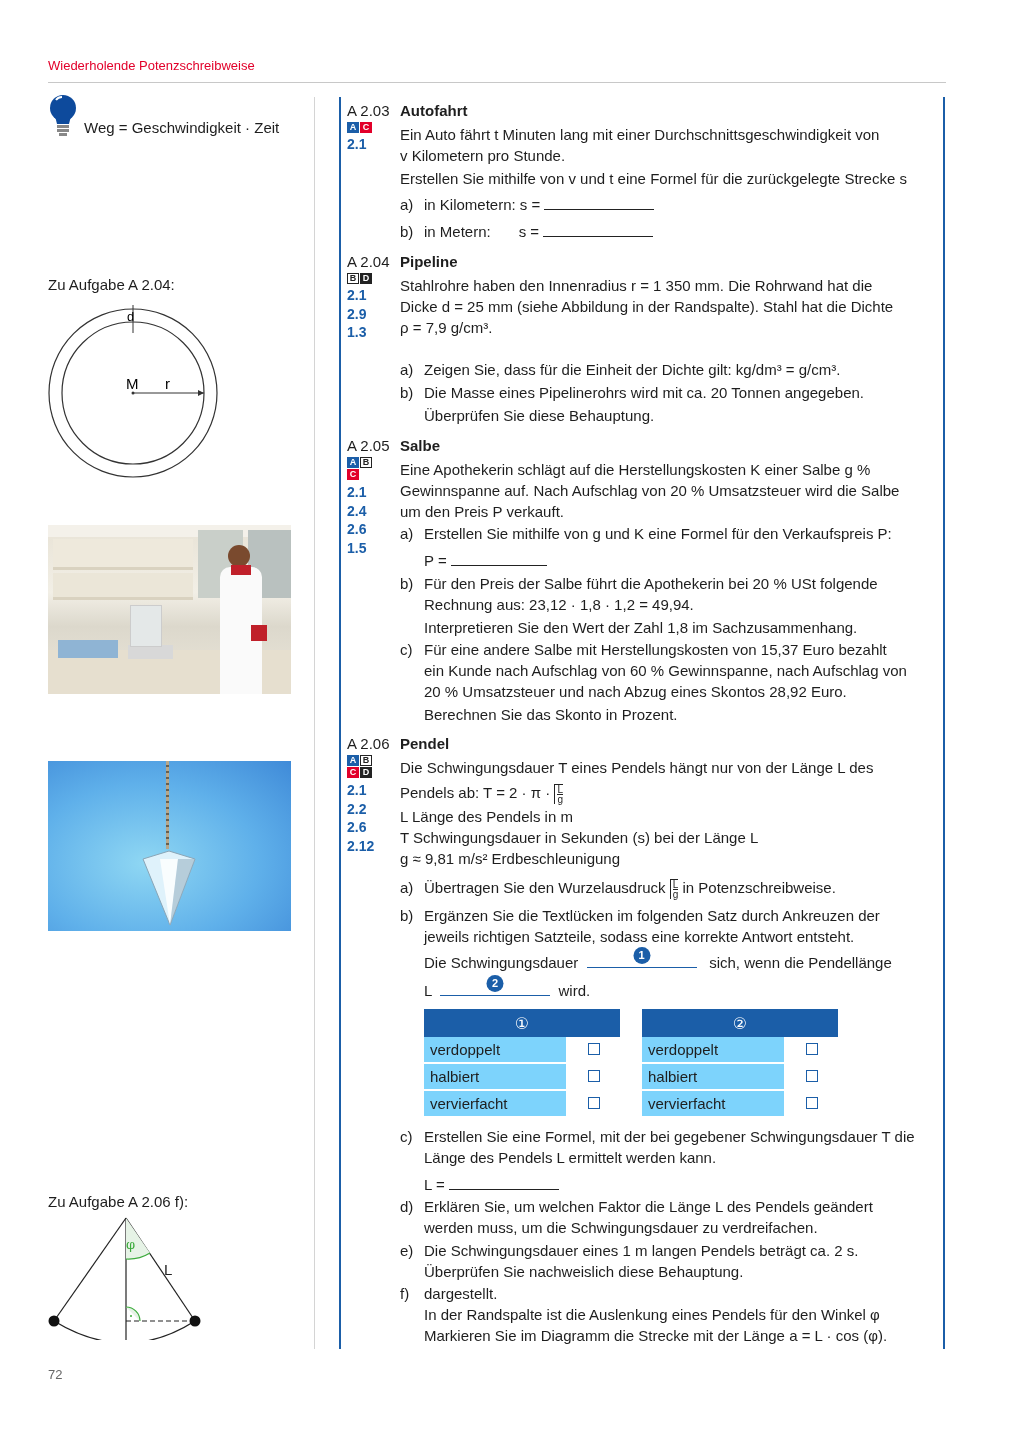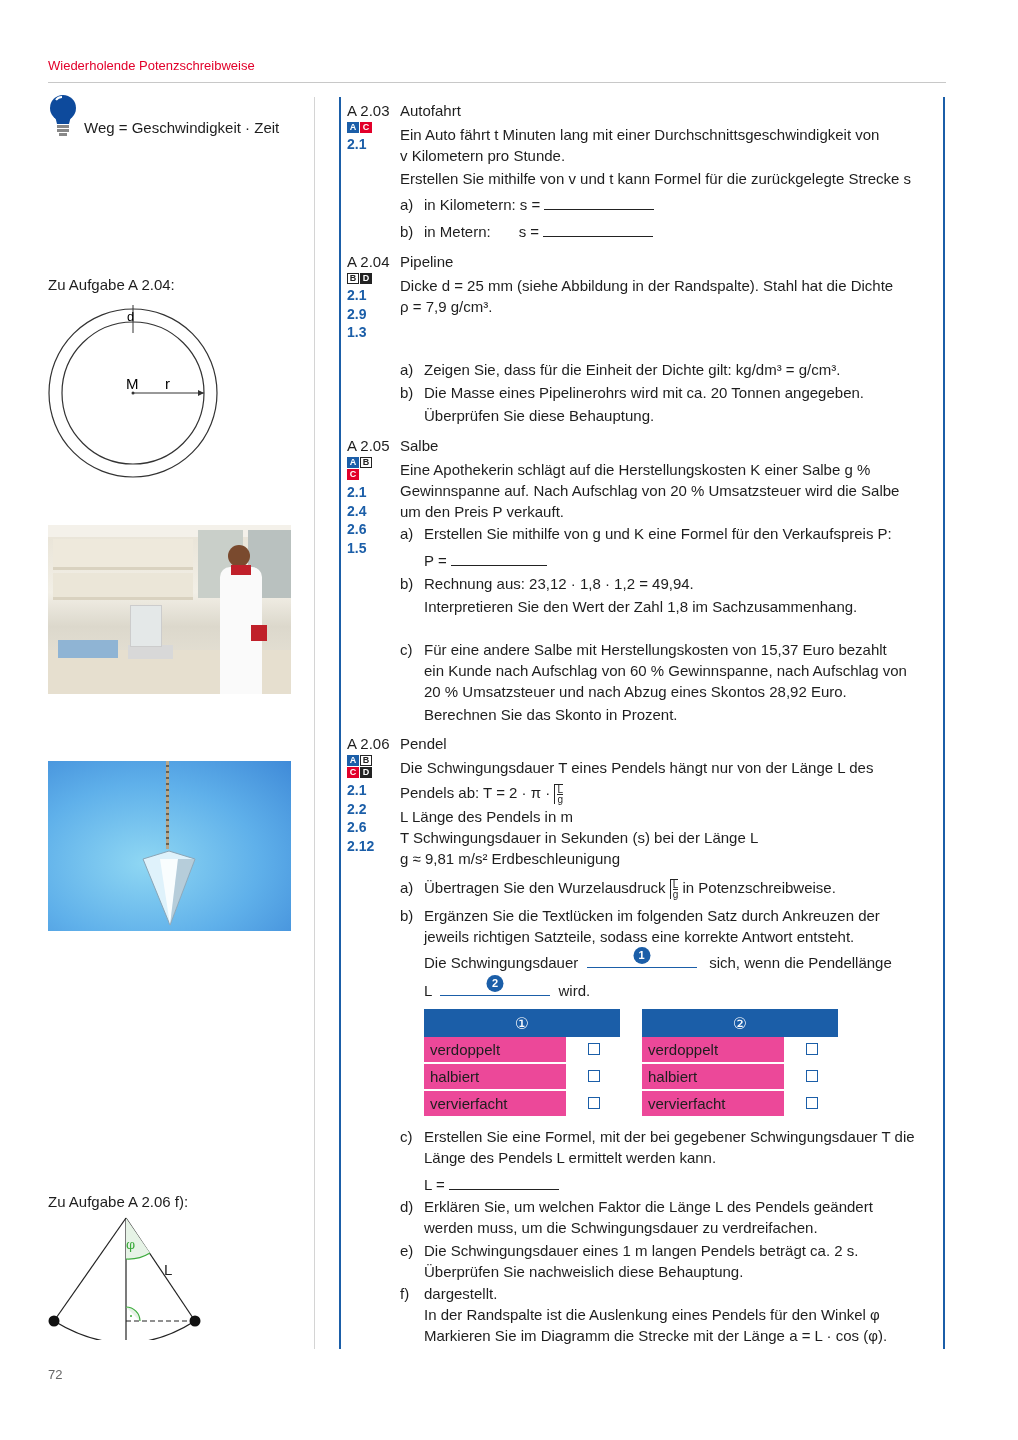"Autofahrt" .task-title { font-weight: normal -> bold }
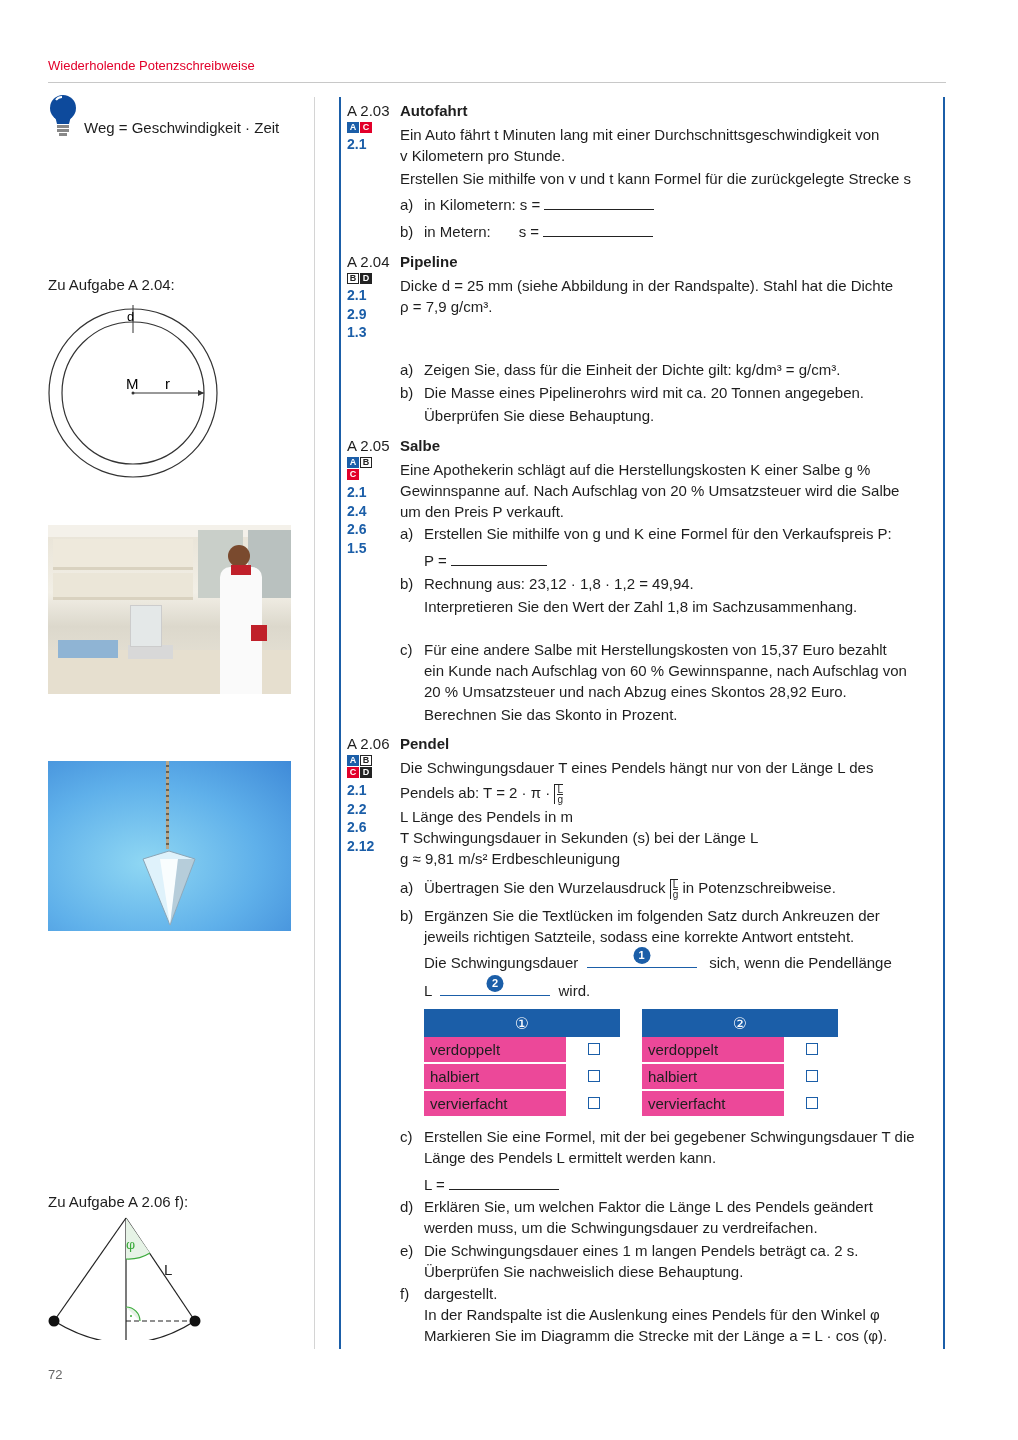"Erstellen Sie mithilfe von v" div { text: kann -> eine }
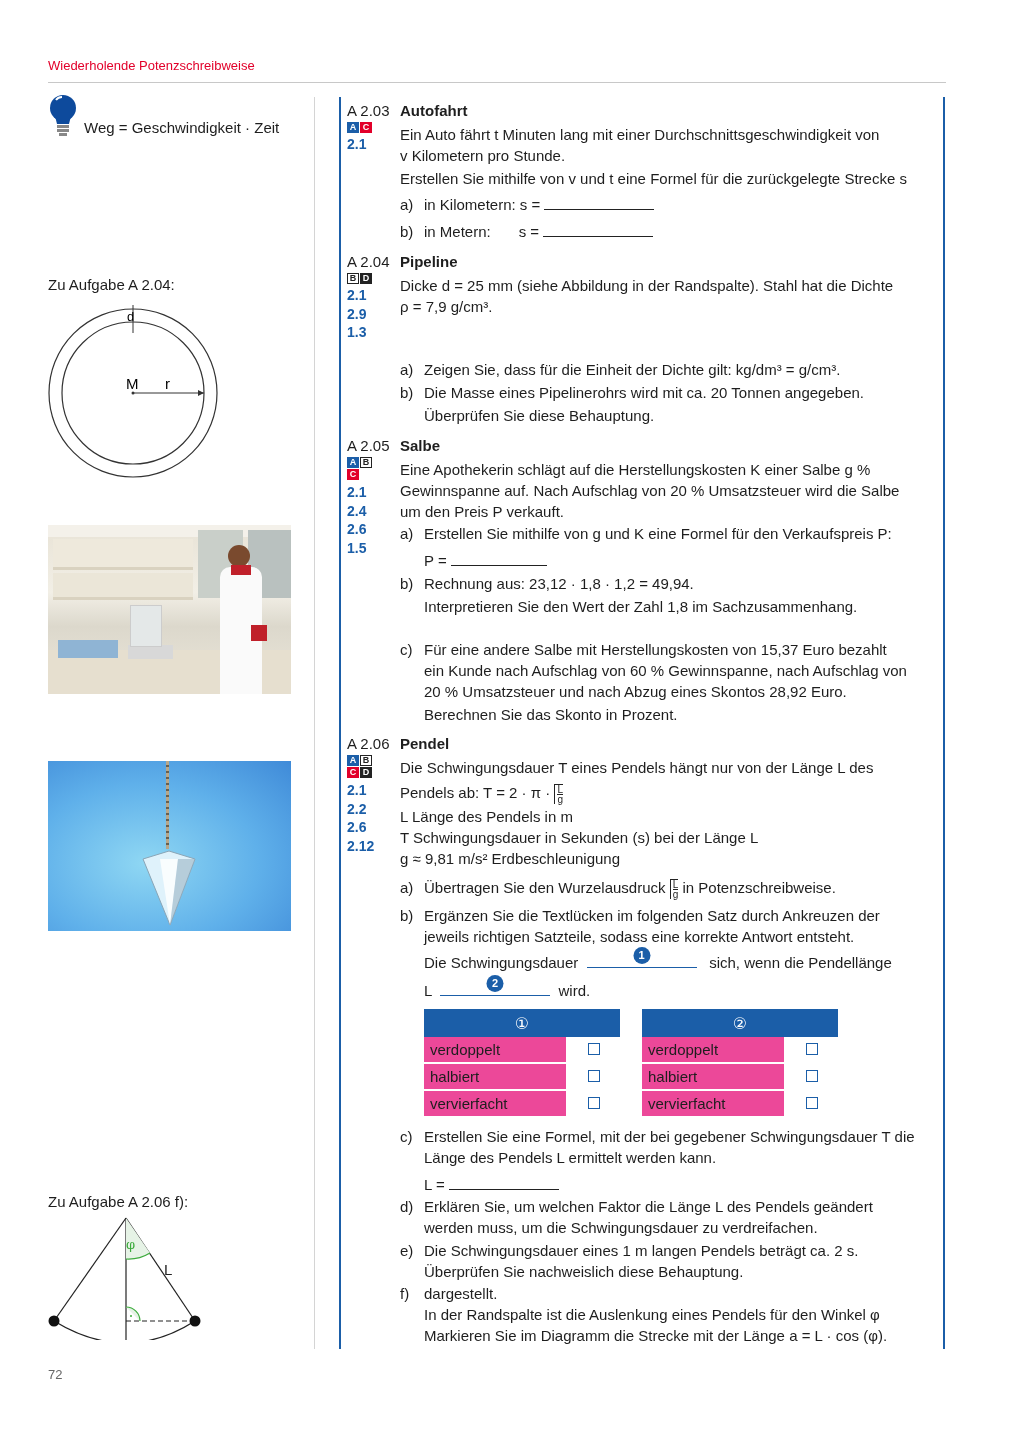"Stahlrohre haben den Innenradius r" div { html: none -> <div>Stahlrohre haben den Innenradius r = 1 350 mm. Die Rohrwand hat die</div> }
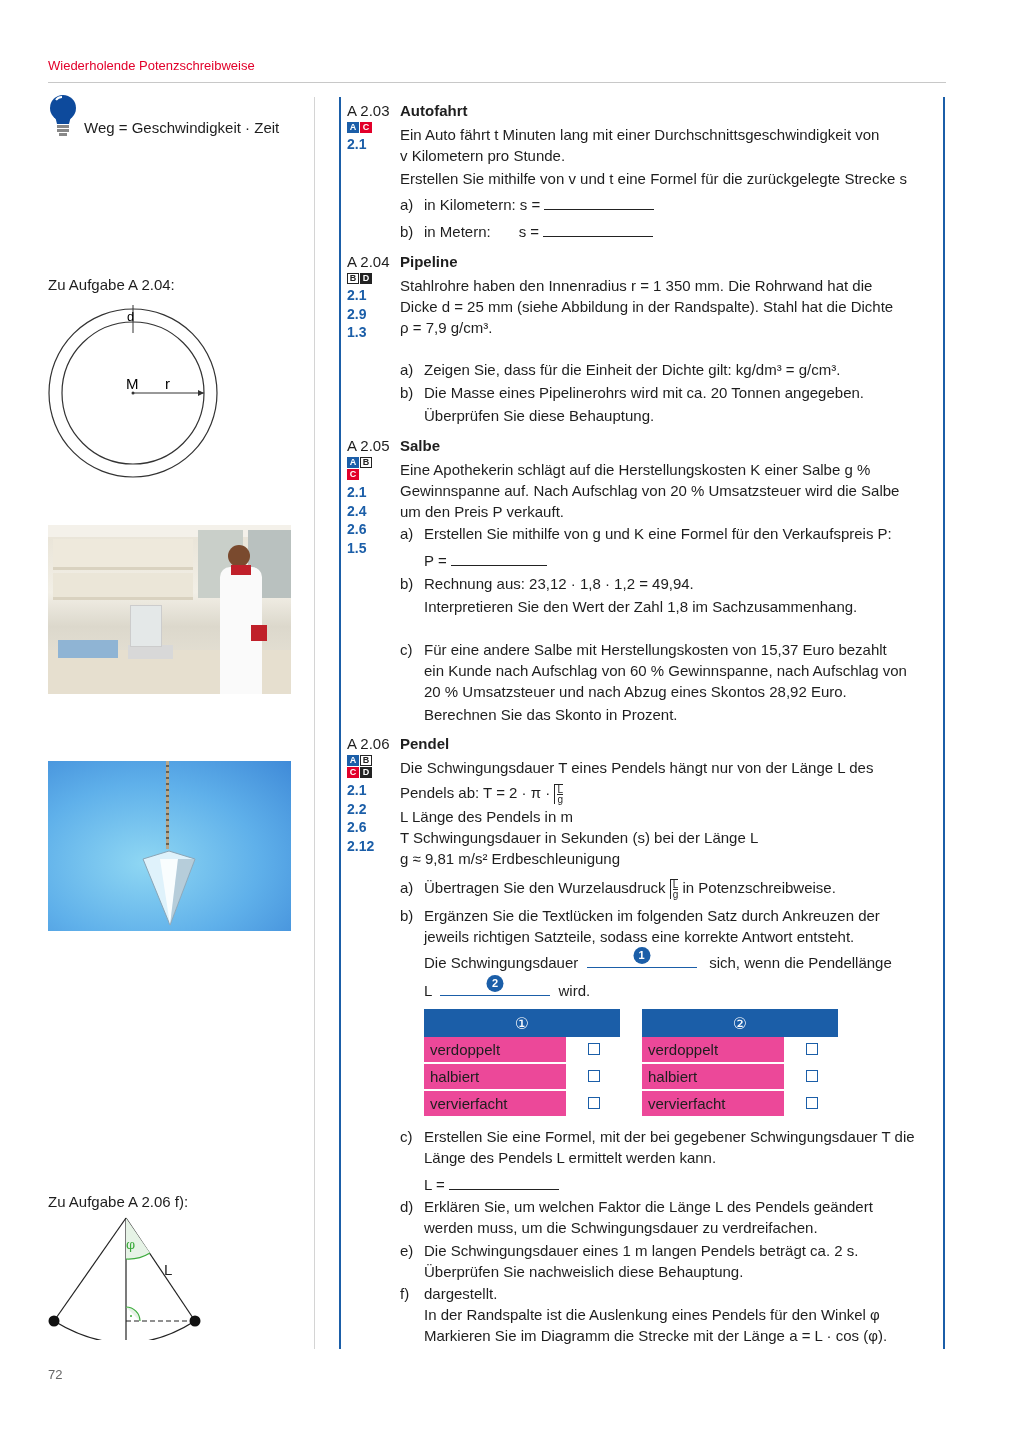"Für den Preis der Salbe" div { html: none -> <div>Für den Preis der Salbe führt die Apothekerin bei 20 % USt folgende</div> }
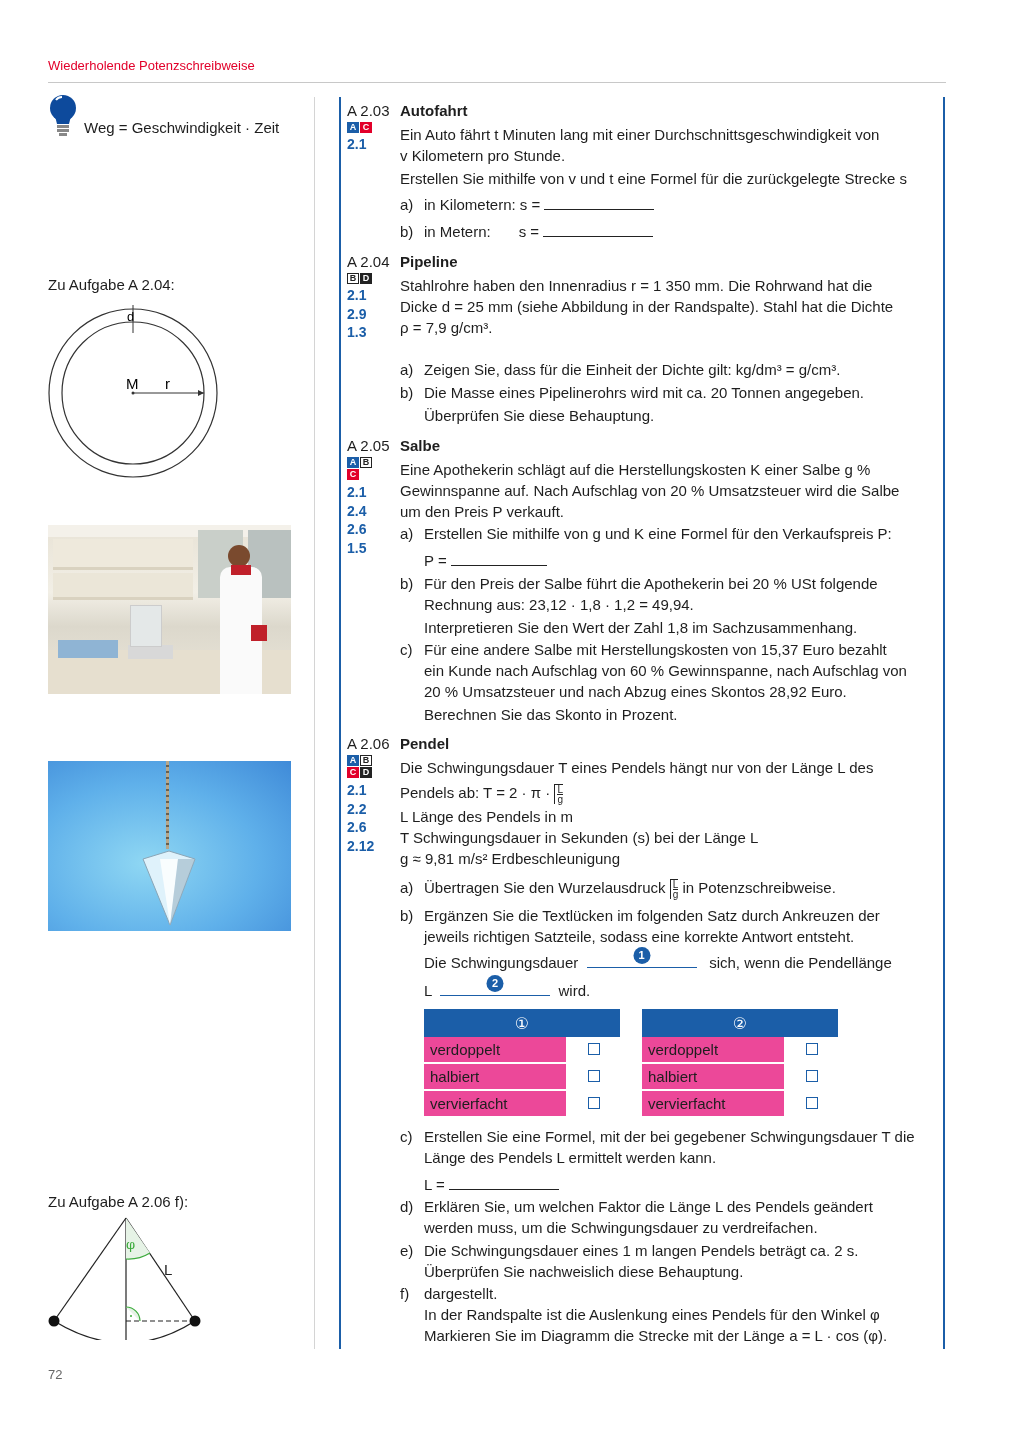"verdoppelt" .choice-table td { background: #ec4899 -> #7dd3fc }
